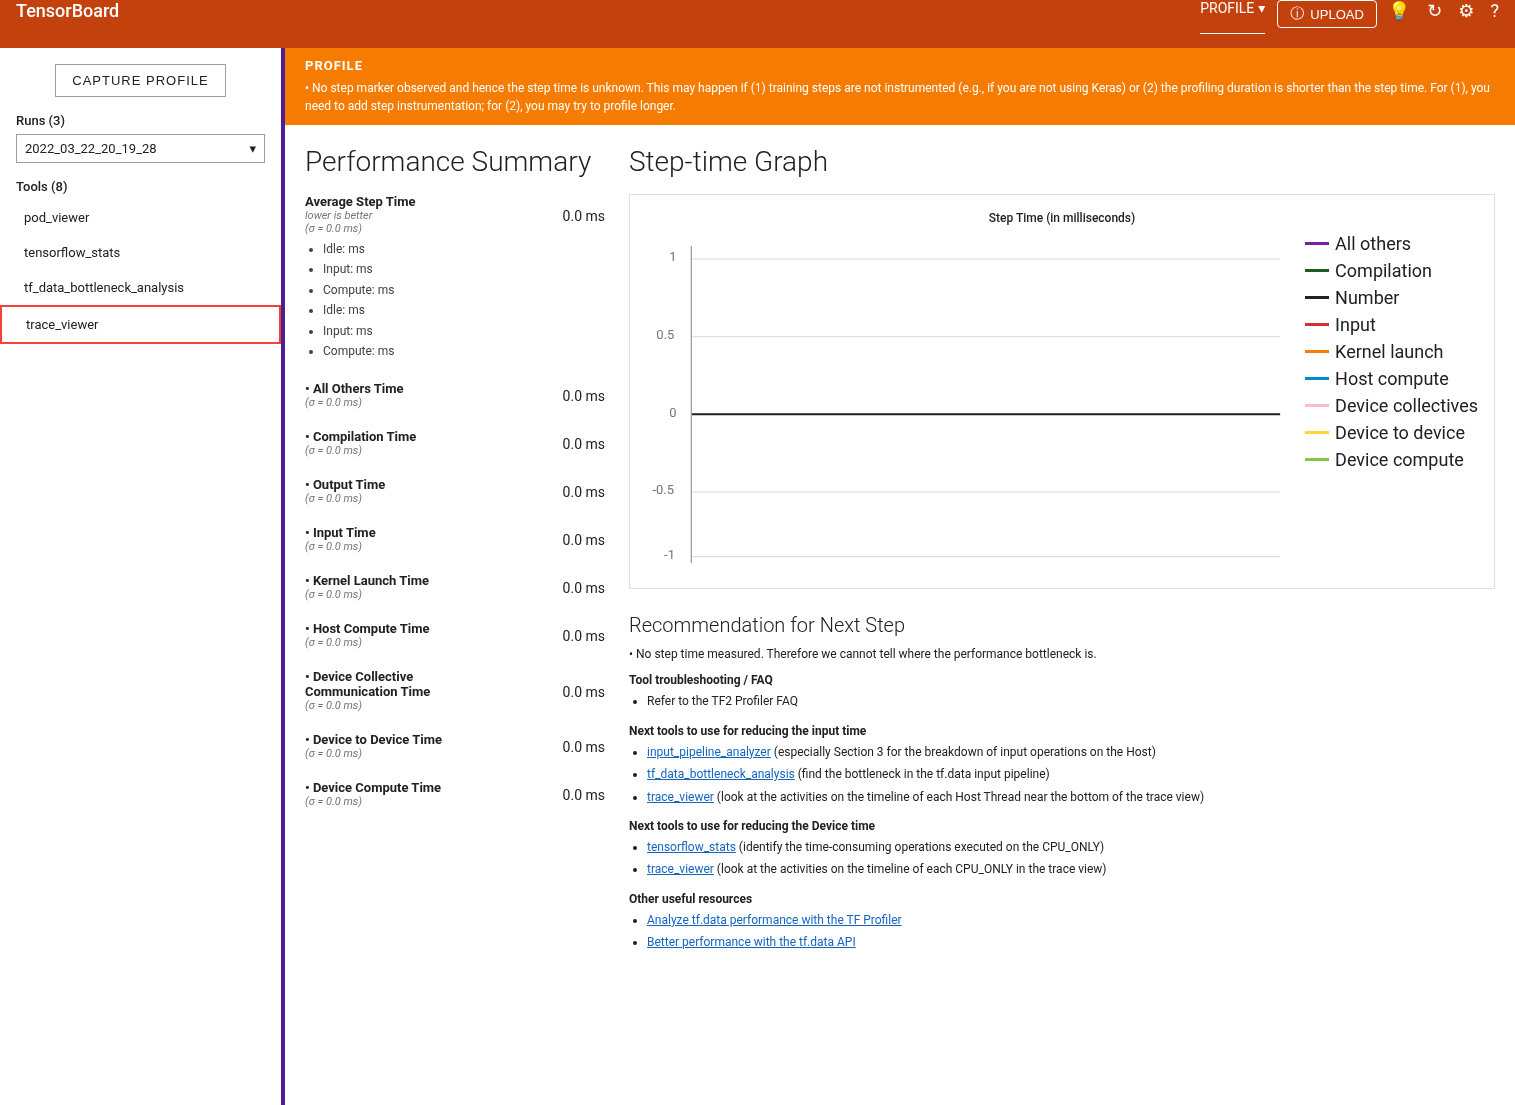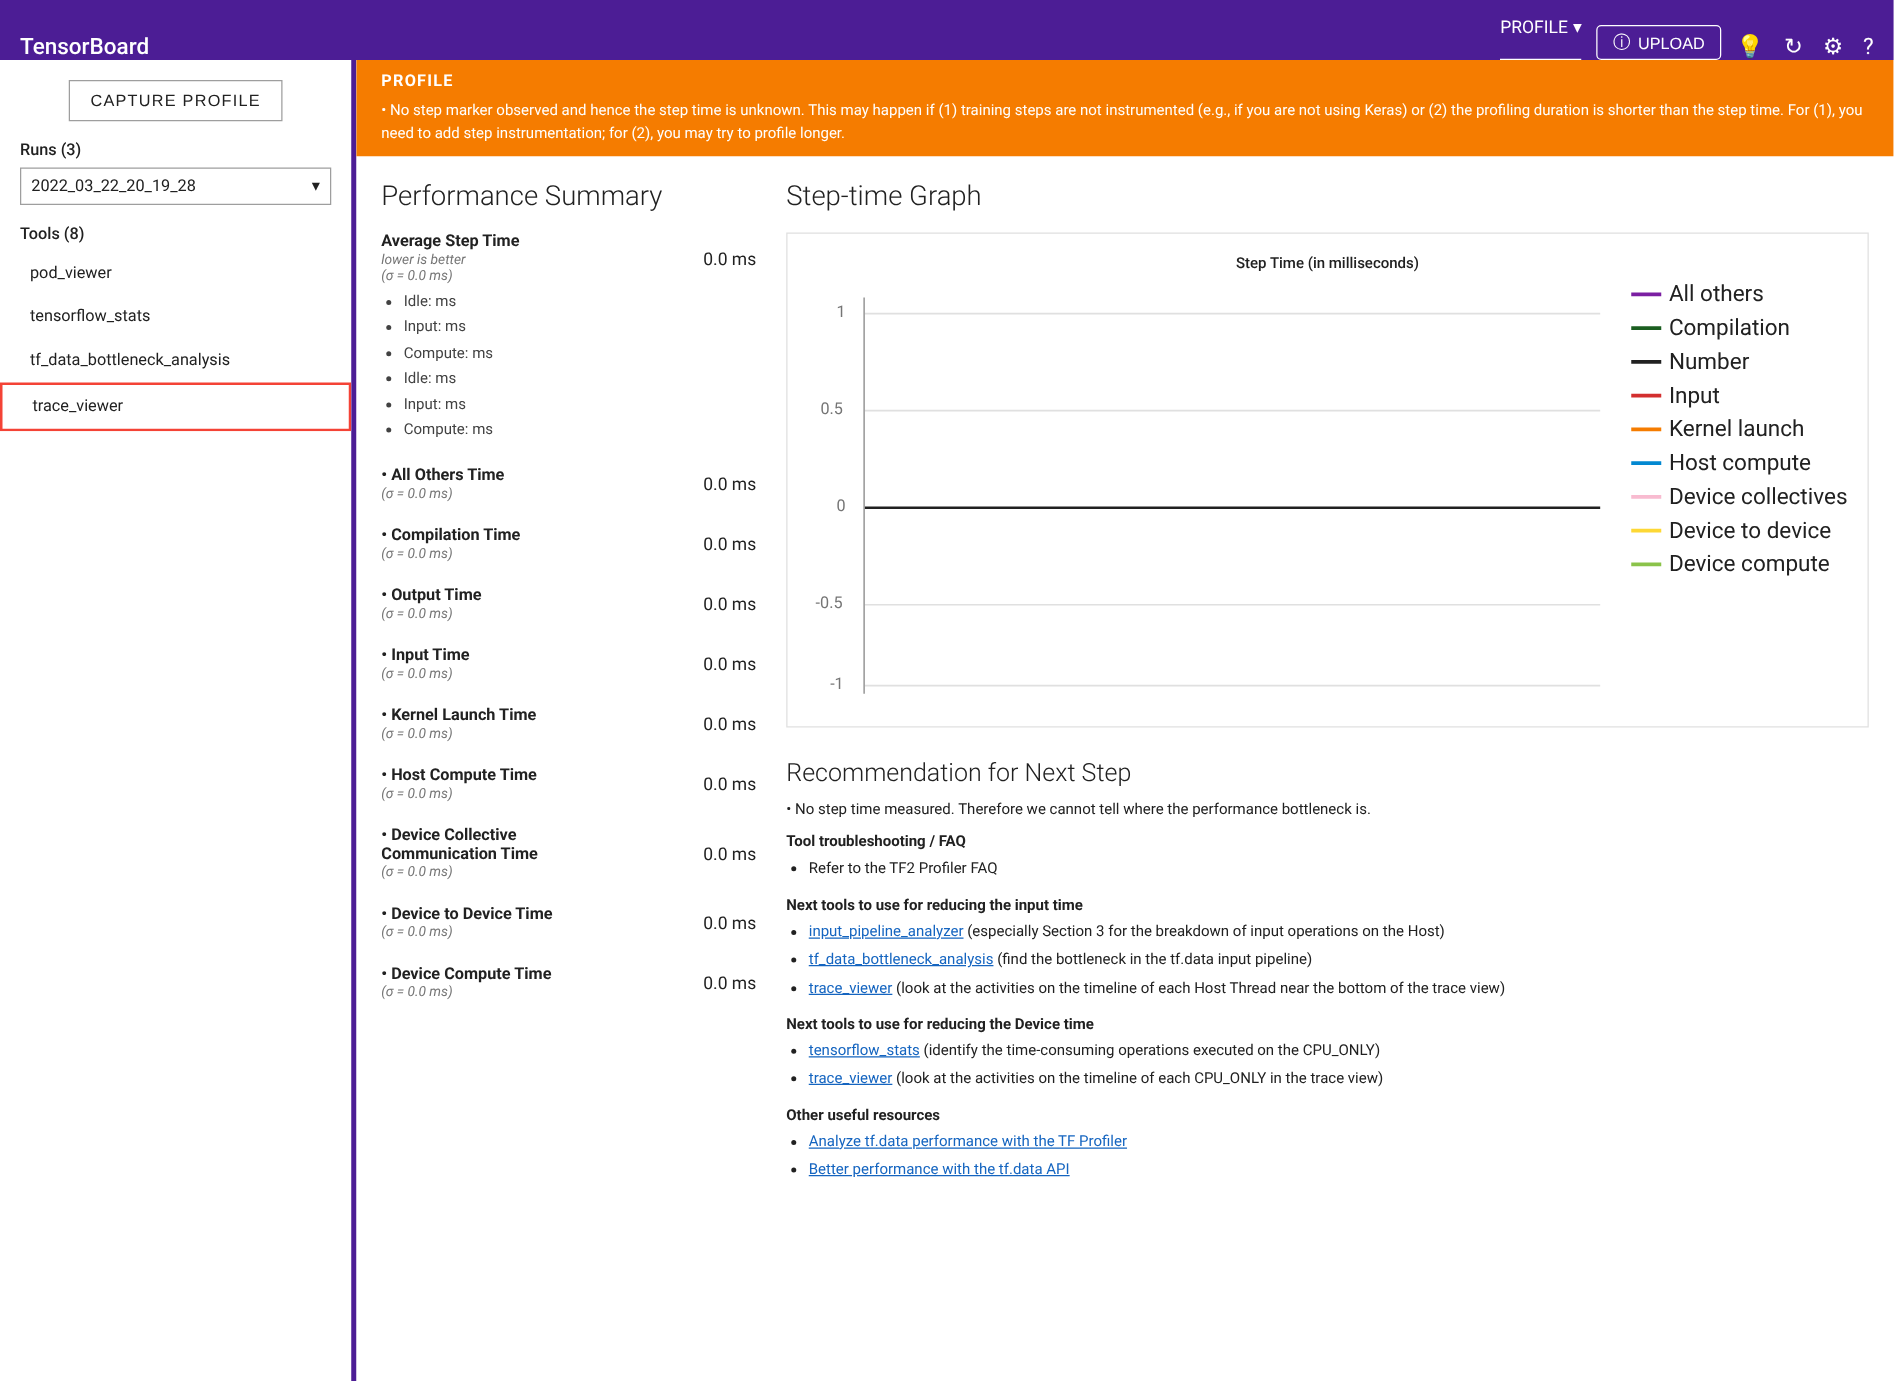"TensorBoard" .topbar { align-items: flex-end -> flex-start; background: #4c1d95 -> #c2410c }
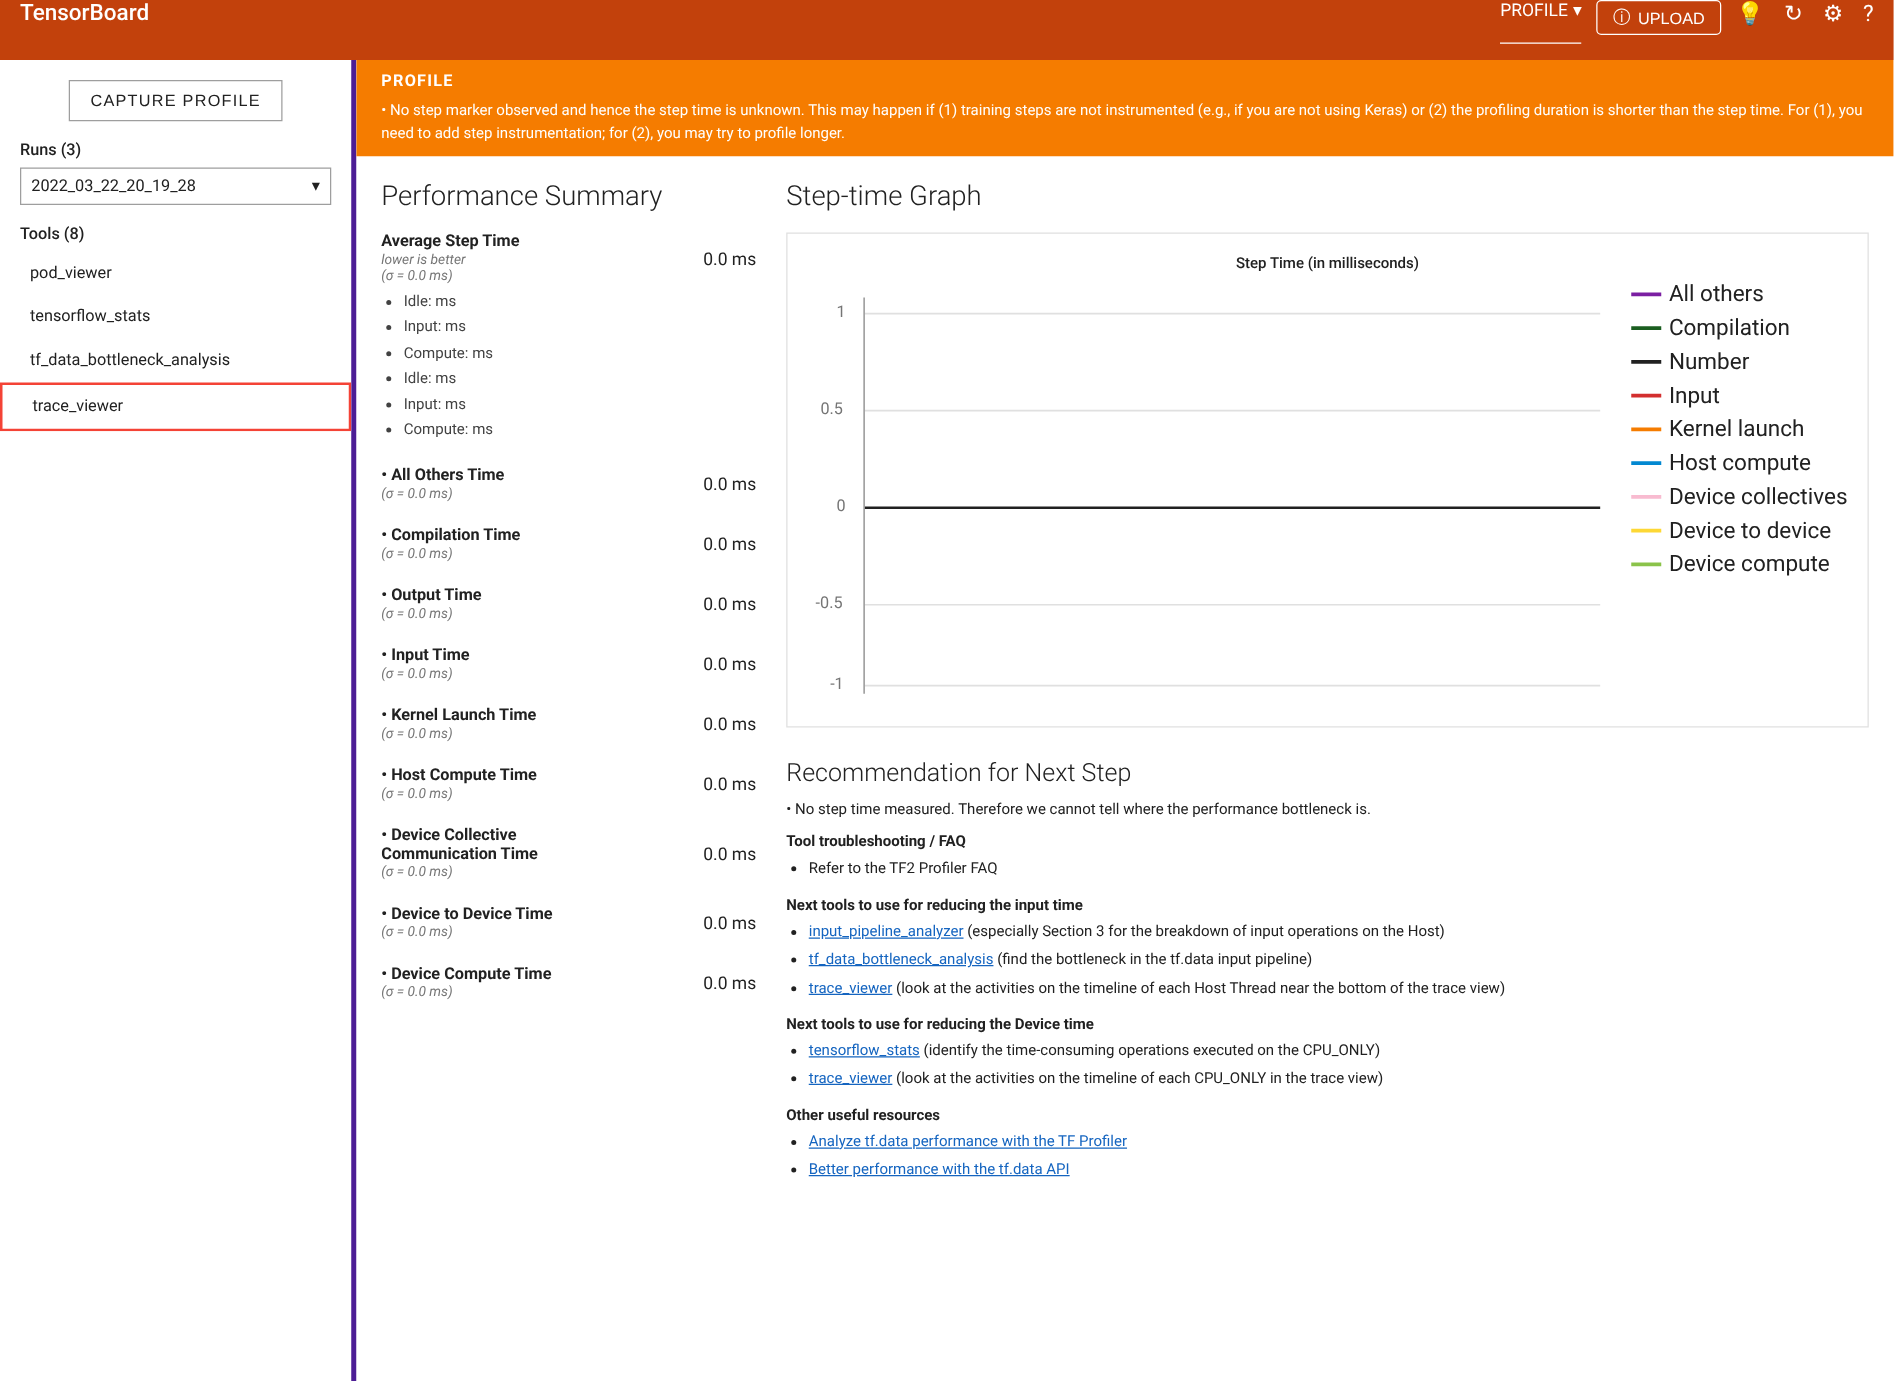"Performance Summary" .section-title { font-size: 22px -> 28px }
